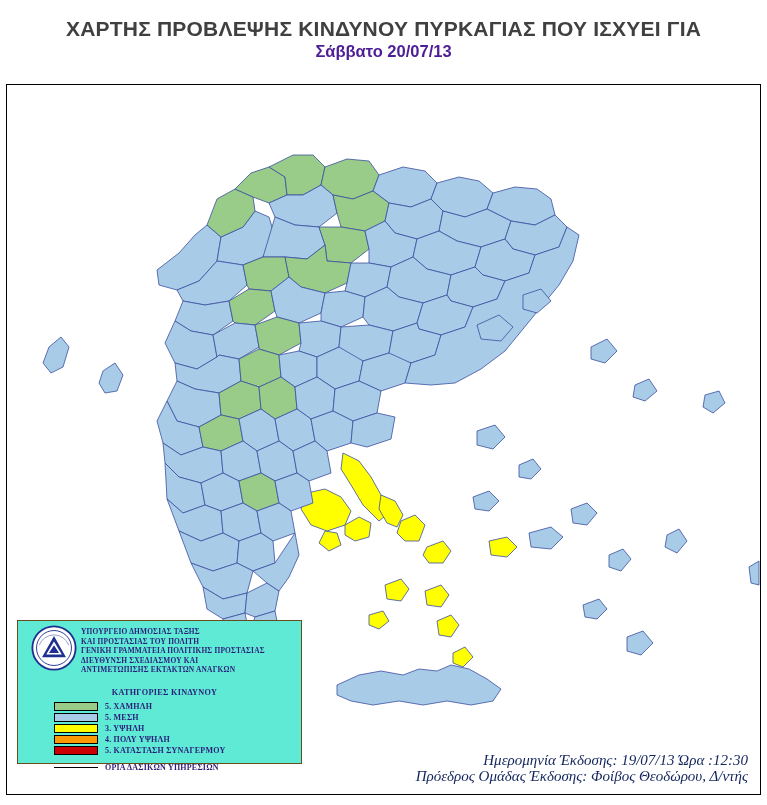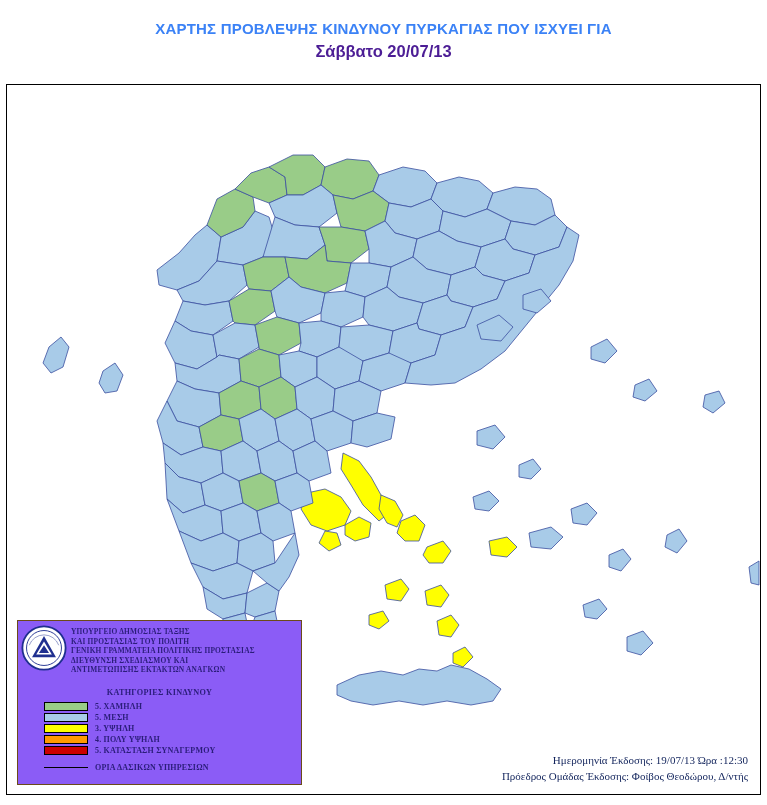"ΧΑΡΤΗΣ ΠΡΟΒΛΕΨΗΣ ΚΙΝΔΥΝΟΥ ΠΥΡΚΑΓΙΑΣ ΠΟΥ" .title-line1 { color: #3b82f6 -> #404040; font-size: 15px -> 21px }
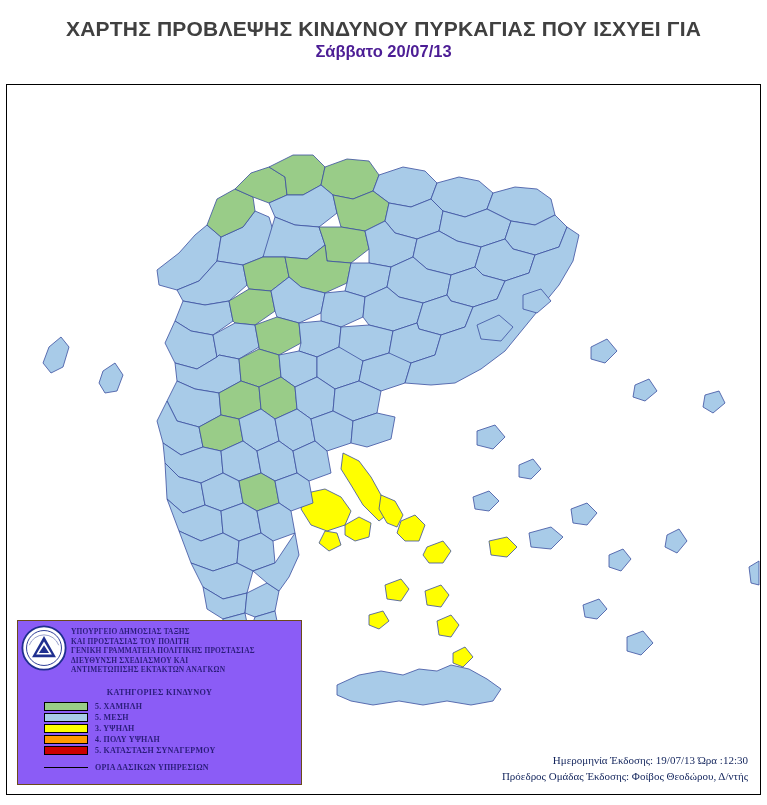"ΥΠΟΥΡΓΕΙΟ ΔΗΜΟΣΙΑΣ ΤΑΞΗΣ" .legend { background: #8b5cf6 -> #5eead4; height: 165px -> 144px; padding-left: none -> 10px }
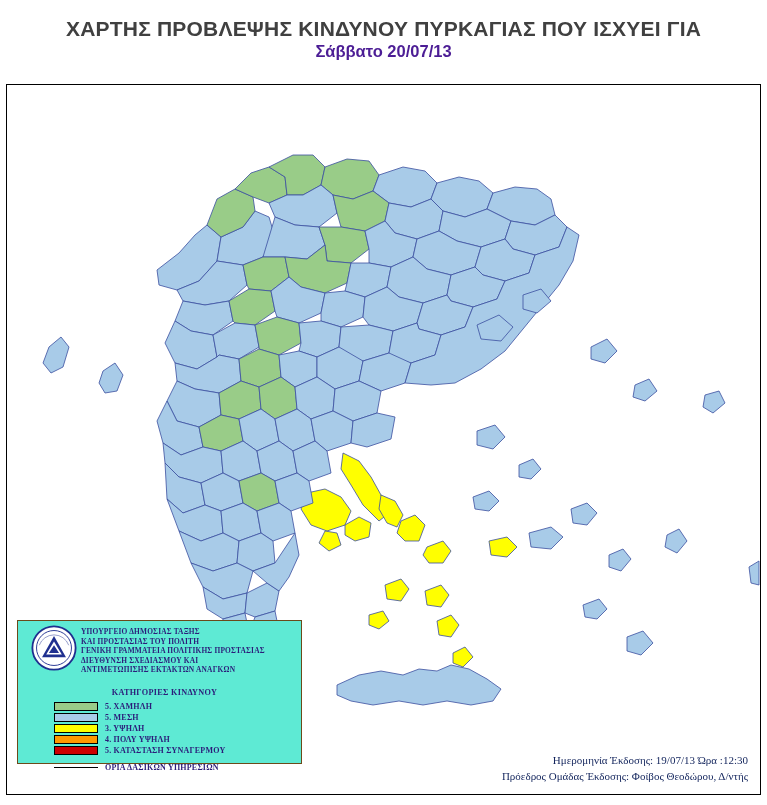"Ημερομηνία Έκδοσης: 19/07/13 Ώρα :12:30" .credits div { font-size: 11px -> 15px; font-style: none -> italic }
